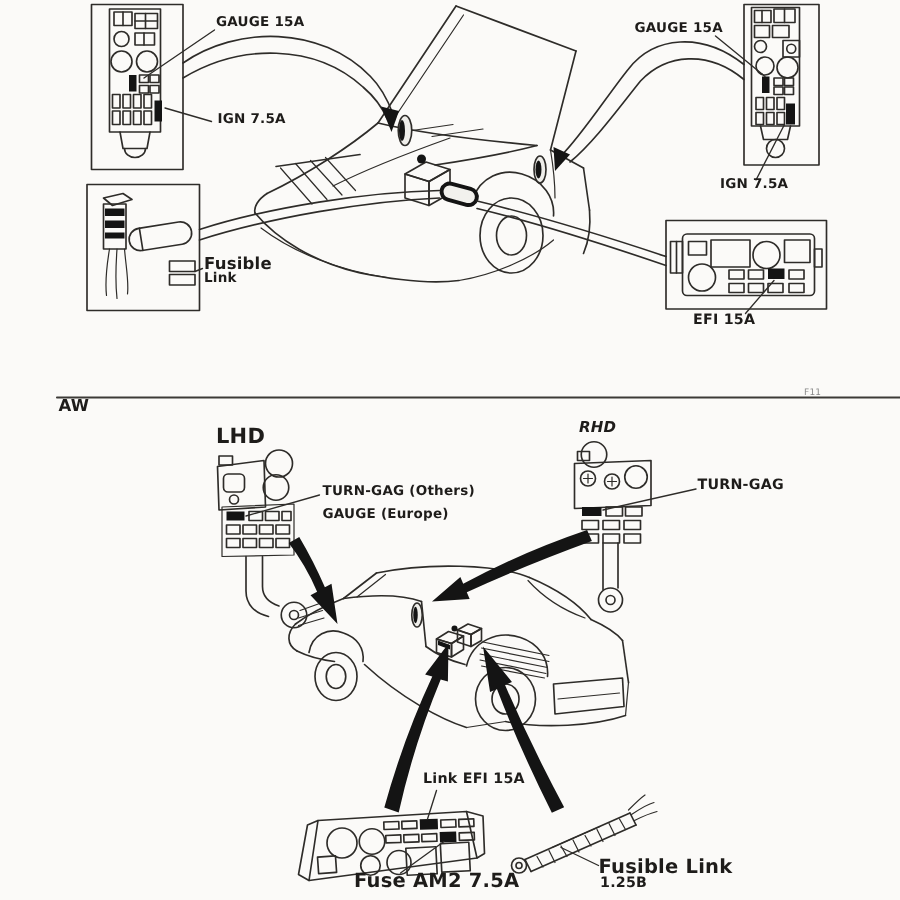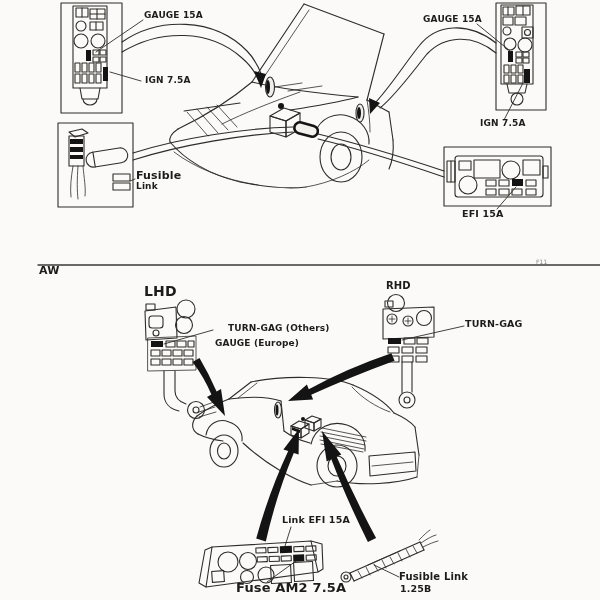"RHD" div.lbl { font-style: none -> italic }
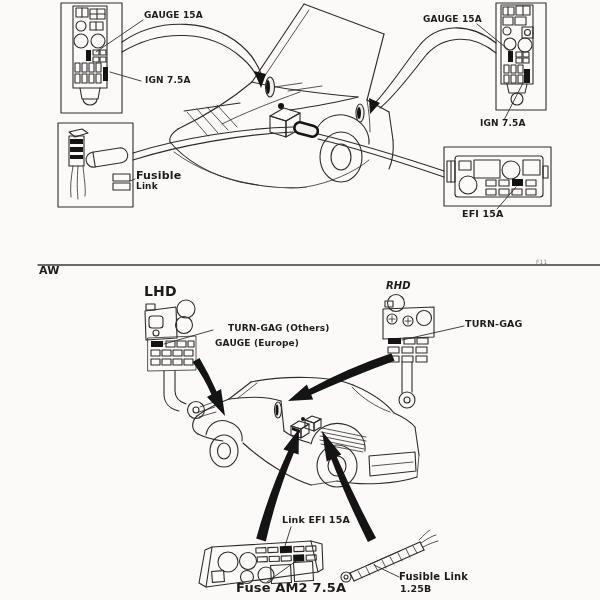"TURN-GAG (Others)" div.lbl { margin-left: 13px -> none }
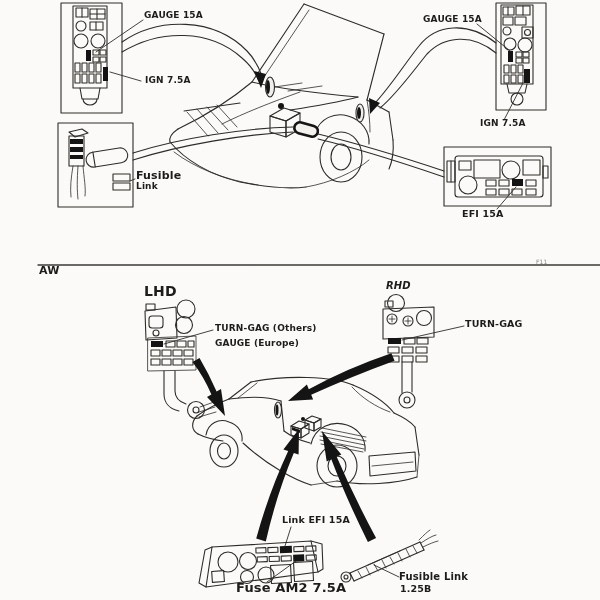"Fusible Link" div.lbl { font-size: 10px -> 13px }
